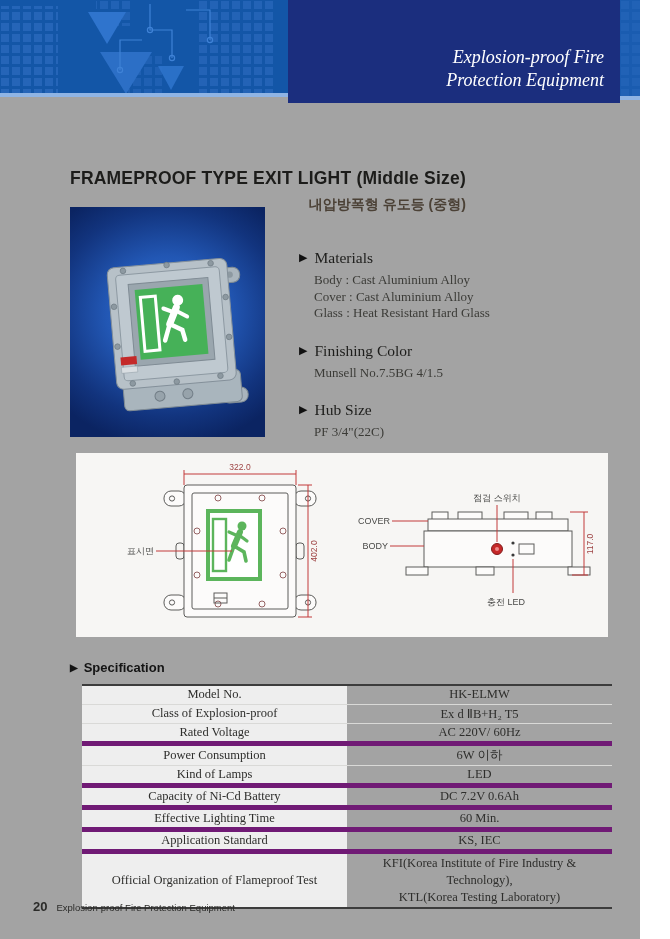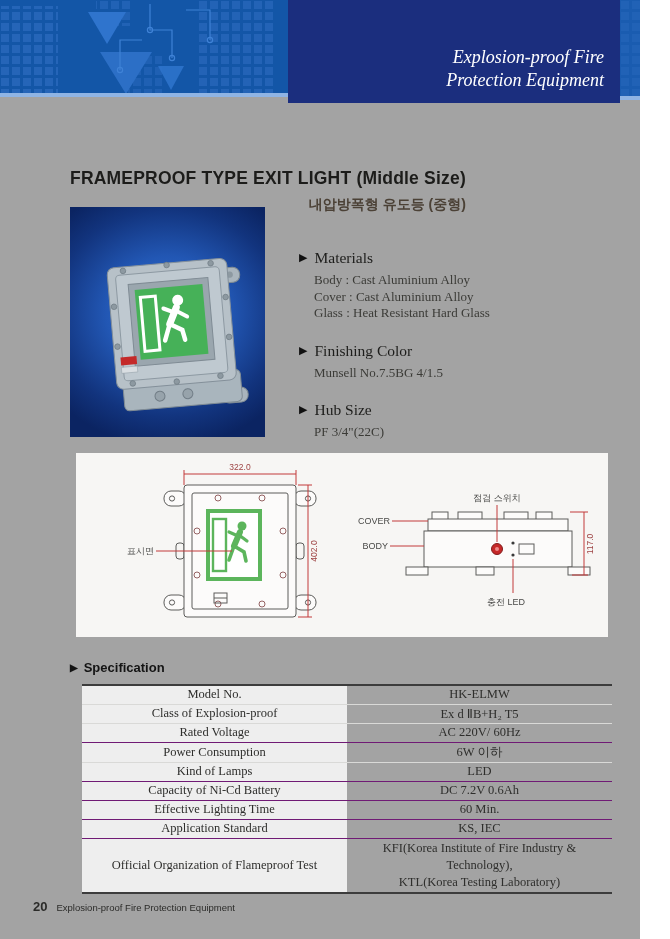"Rated Voltage" .spec-table tr.strong td { border-bottom: 1px solid #701a75 -> 5px solid #701a75 }
